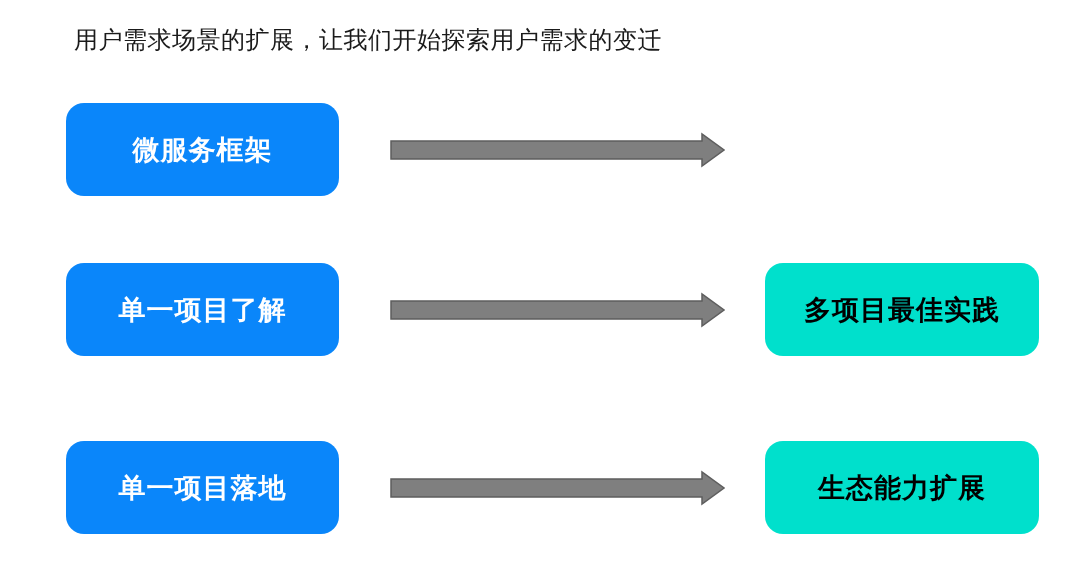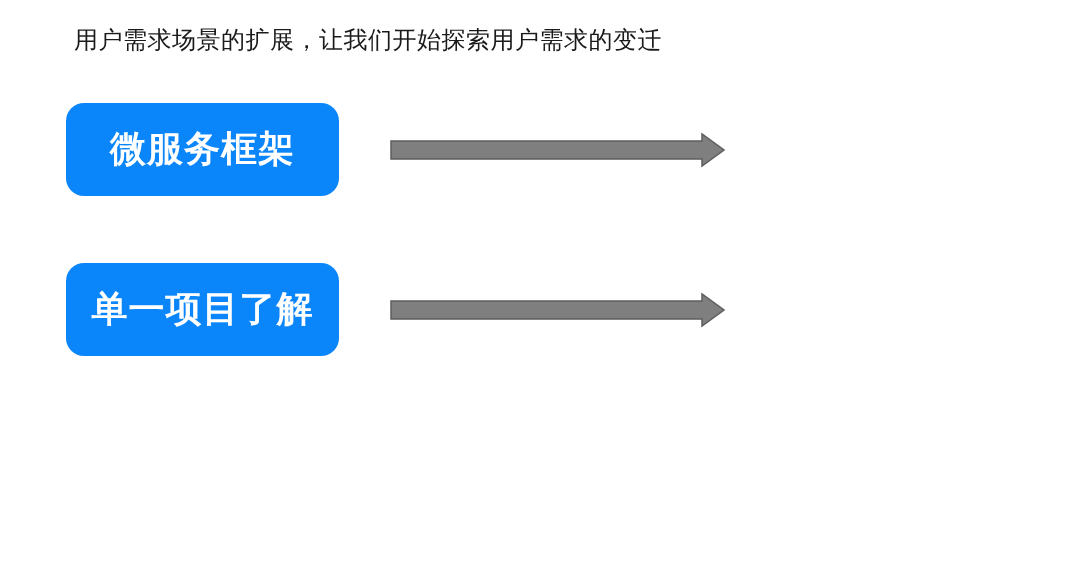"微服务框架" .box { font-size: 36px -> 27px }
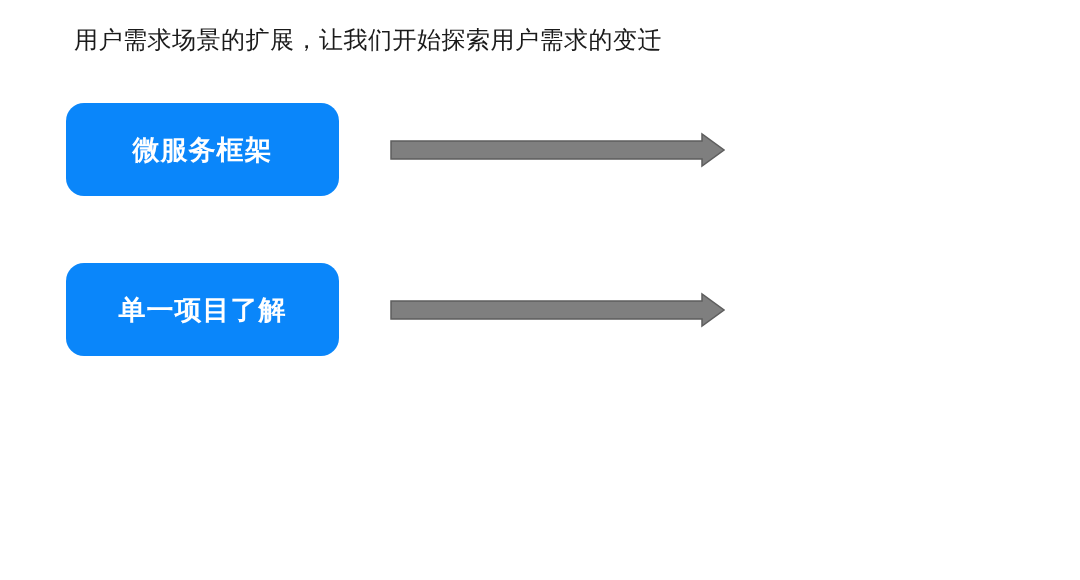"多项目最佳实践" div.box { html: none -> <div> <span>多项目最佳实践</span> </div> }
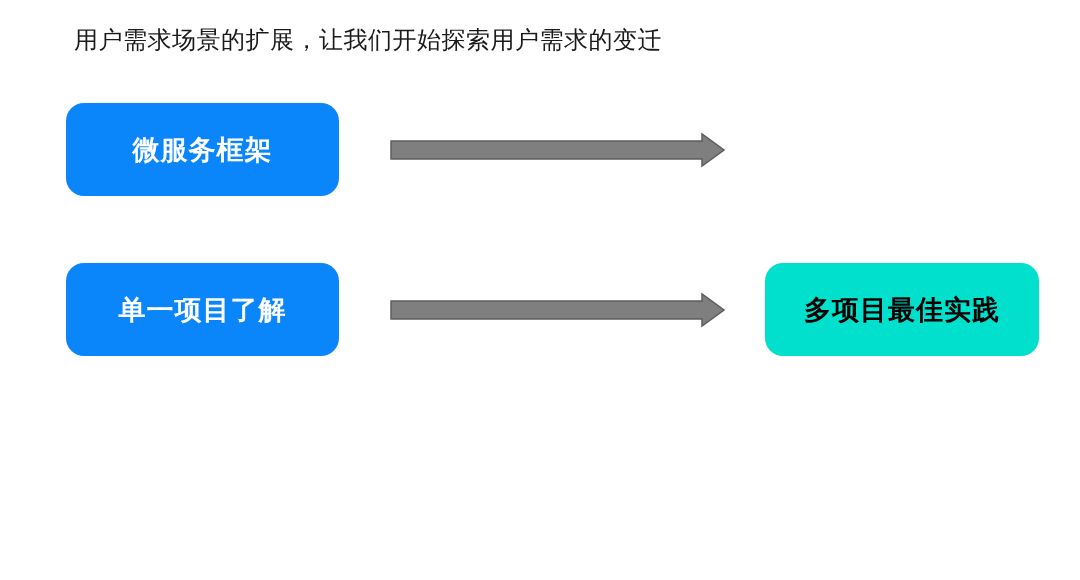"单一项目落地" div.row { html: none -> <div> <div> <span>单一项目落地</span> </div> <svg> <polygon></polygon> </svg> <div> <span>生态能力扩展</span> </div> </div> }
